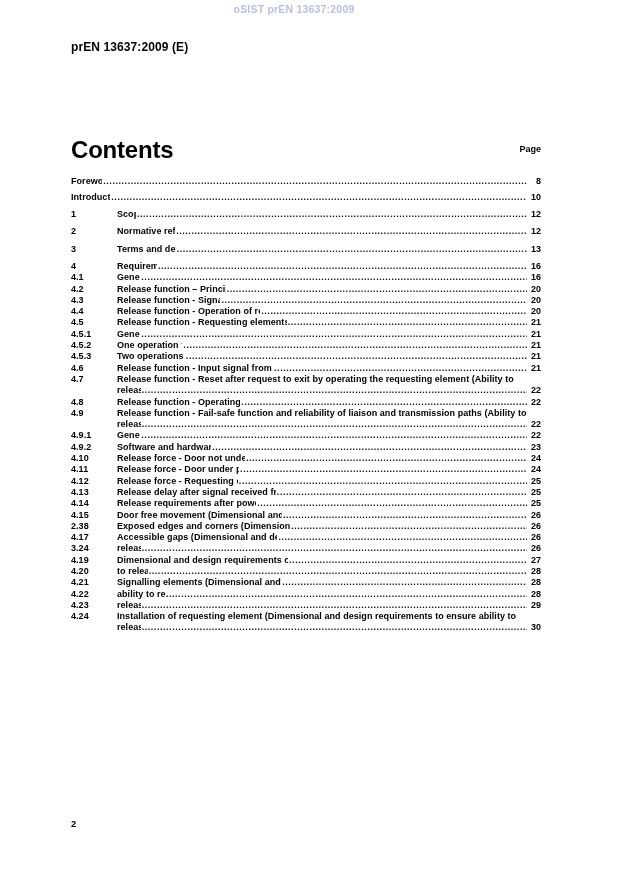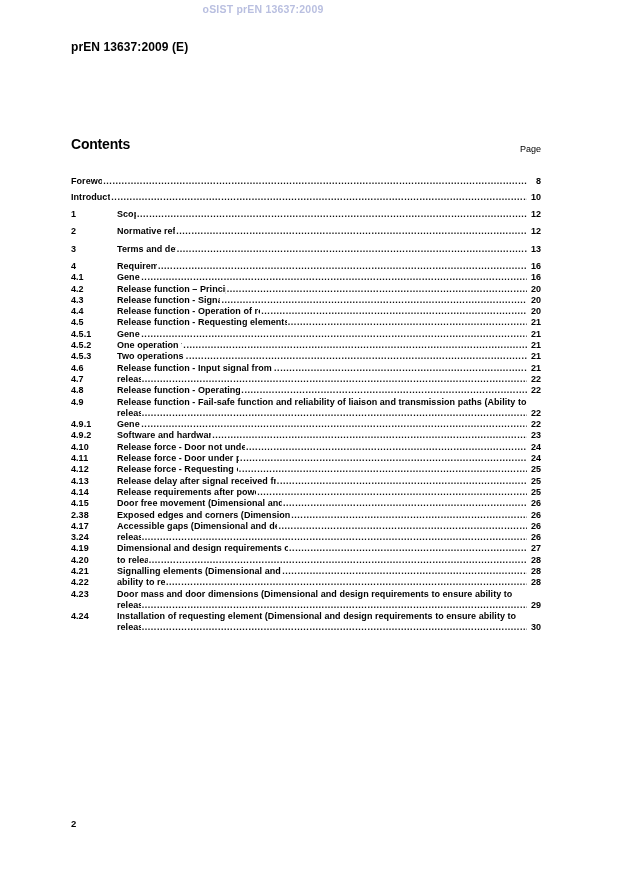"oSIST prEN 13637:2009" .watermark { left: 13px -> 0; padding-left: none -> 44px }
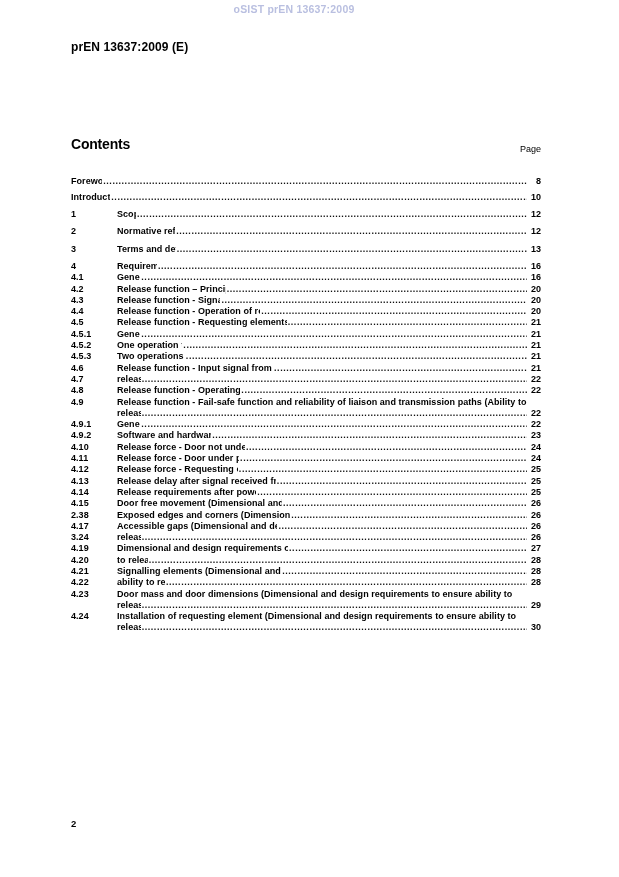"Contents" .toc-title { font-size: 14px -> 24px }
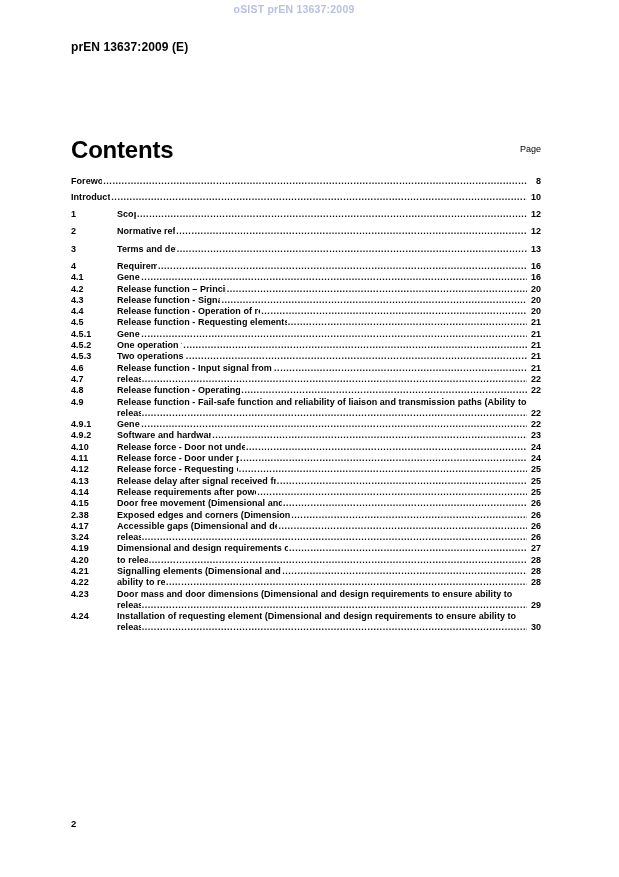"Page" .toc-page-label { font-weight: normal -> bold }
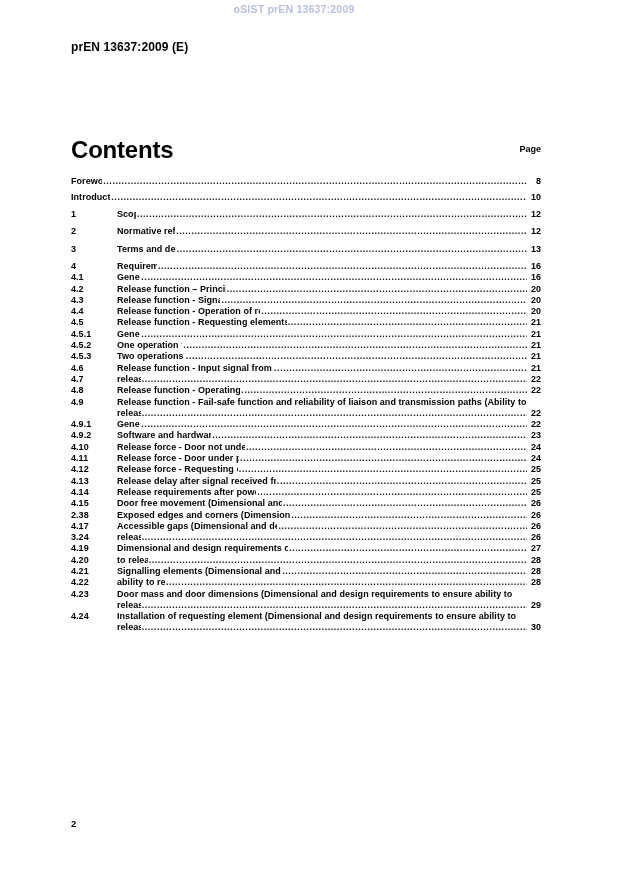"Release function - Reset after" div.e-firstline { html: none -> <div>Release function - Reset after request to exit by operating the requesting element (Ability to</div> }
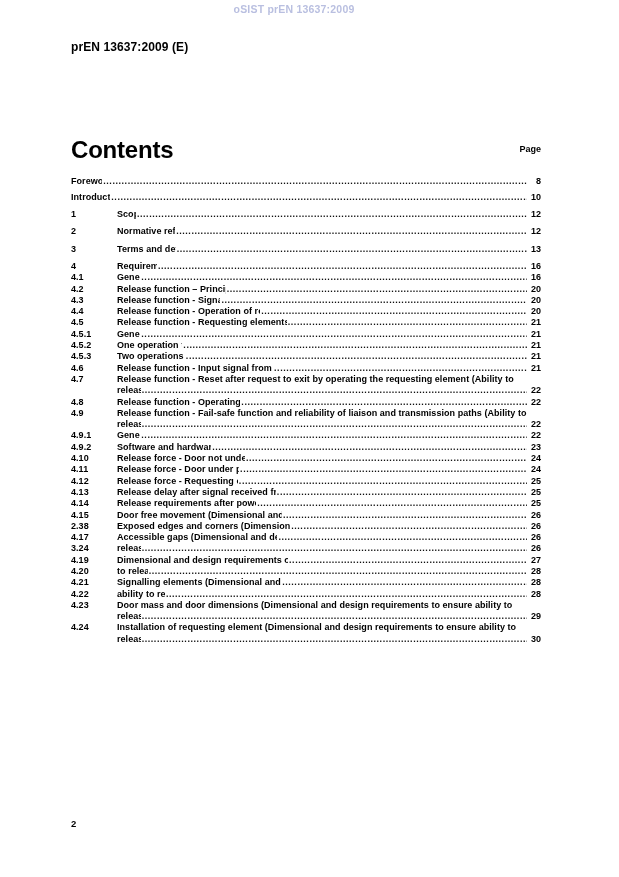"Door mass and door dimensions" div.e-firstline { html: <div>Door mass and door dimensions (Dimensional and design requirements to ensure ability to</div> -> none }
